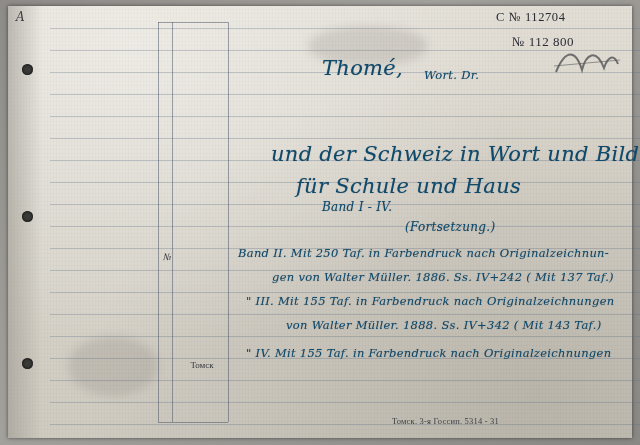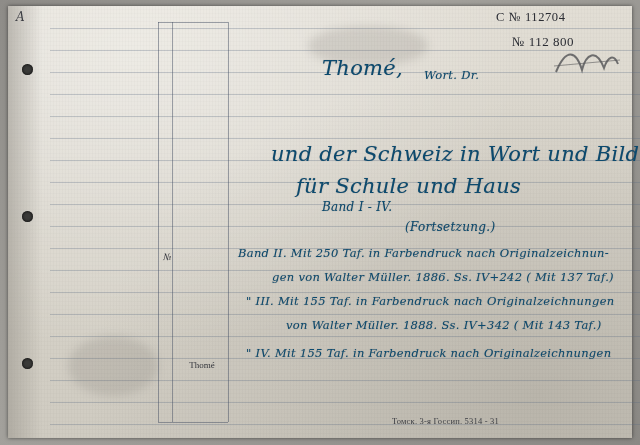"Thomé" div.cena { text: Thomé -> Томск }
